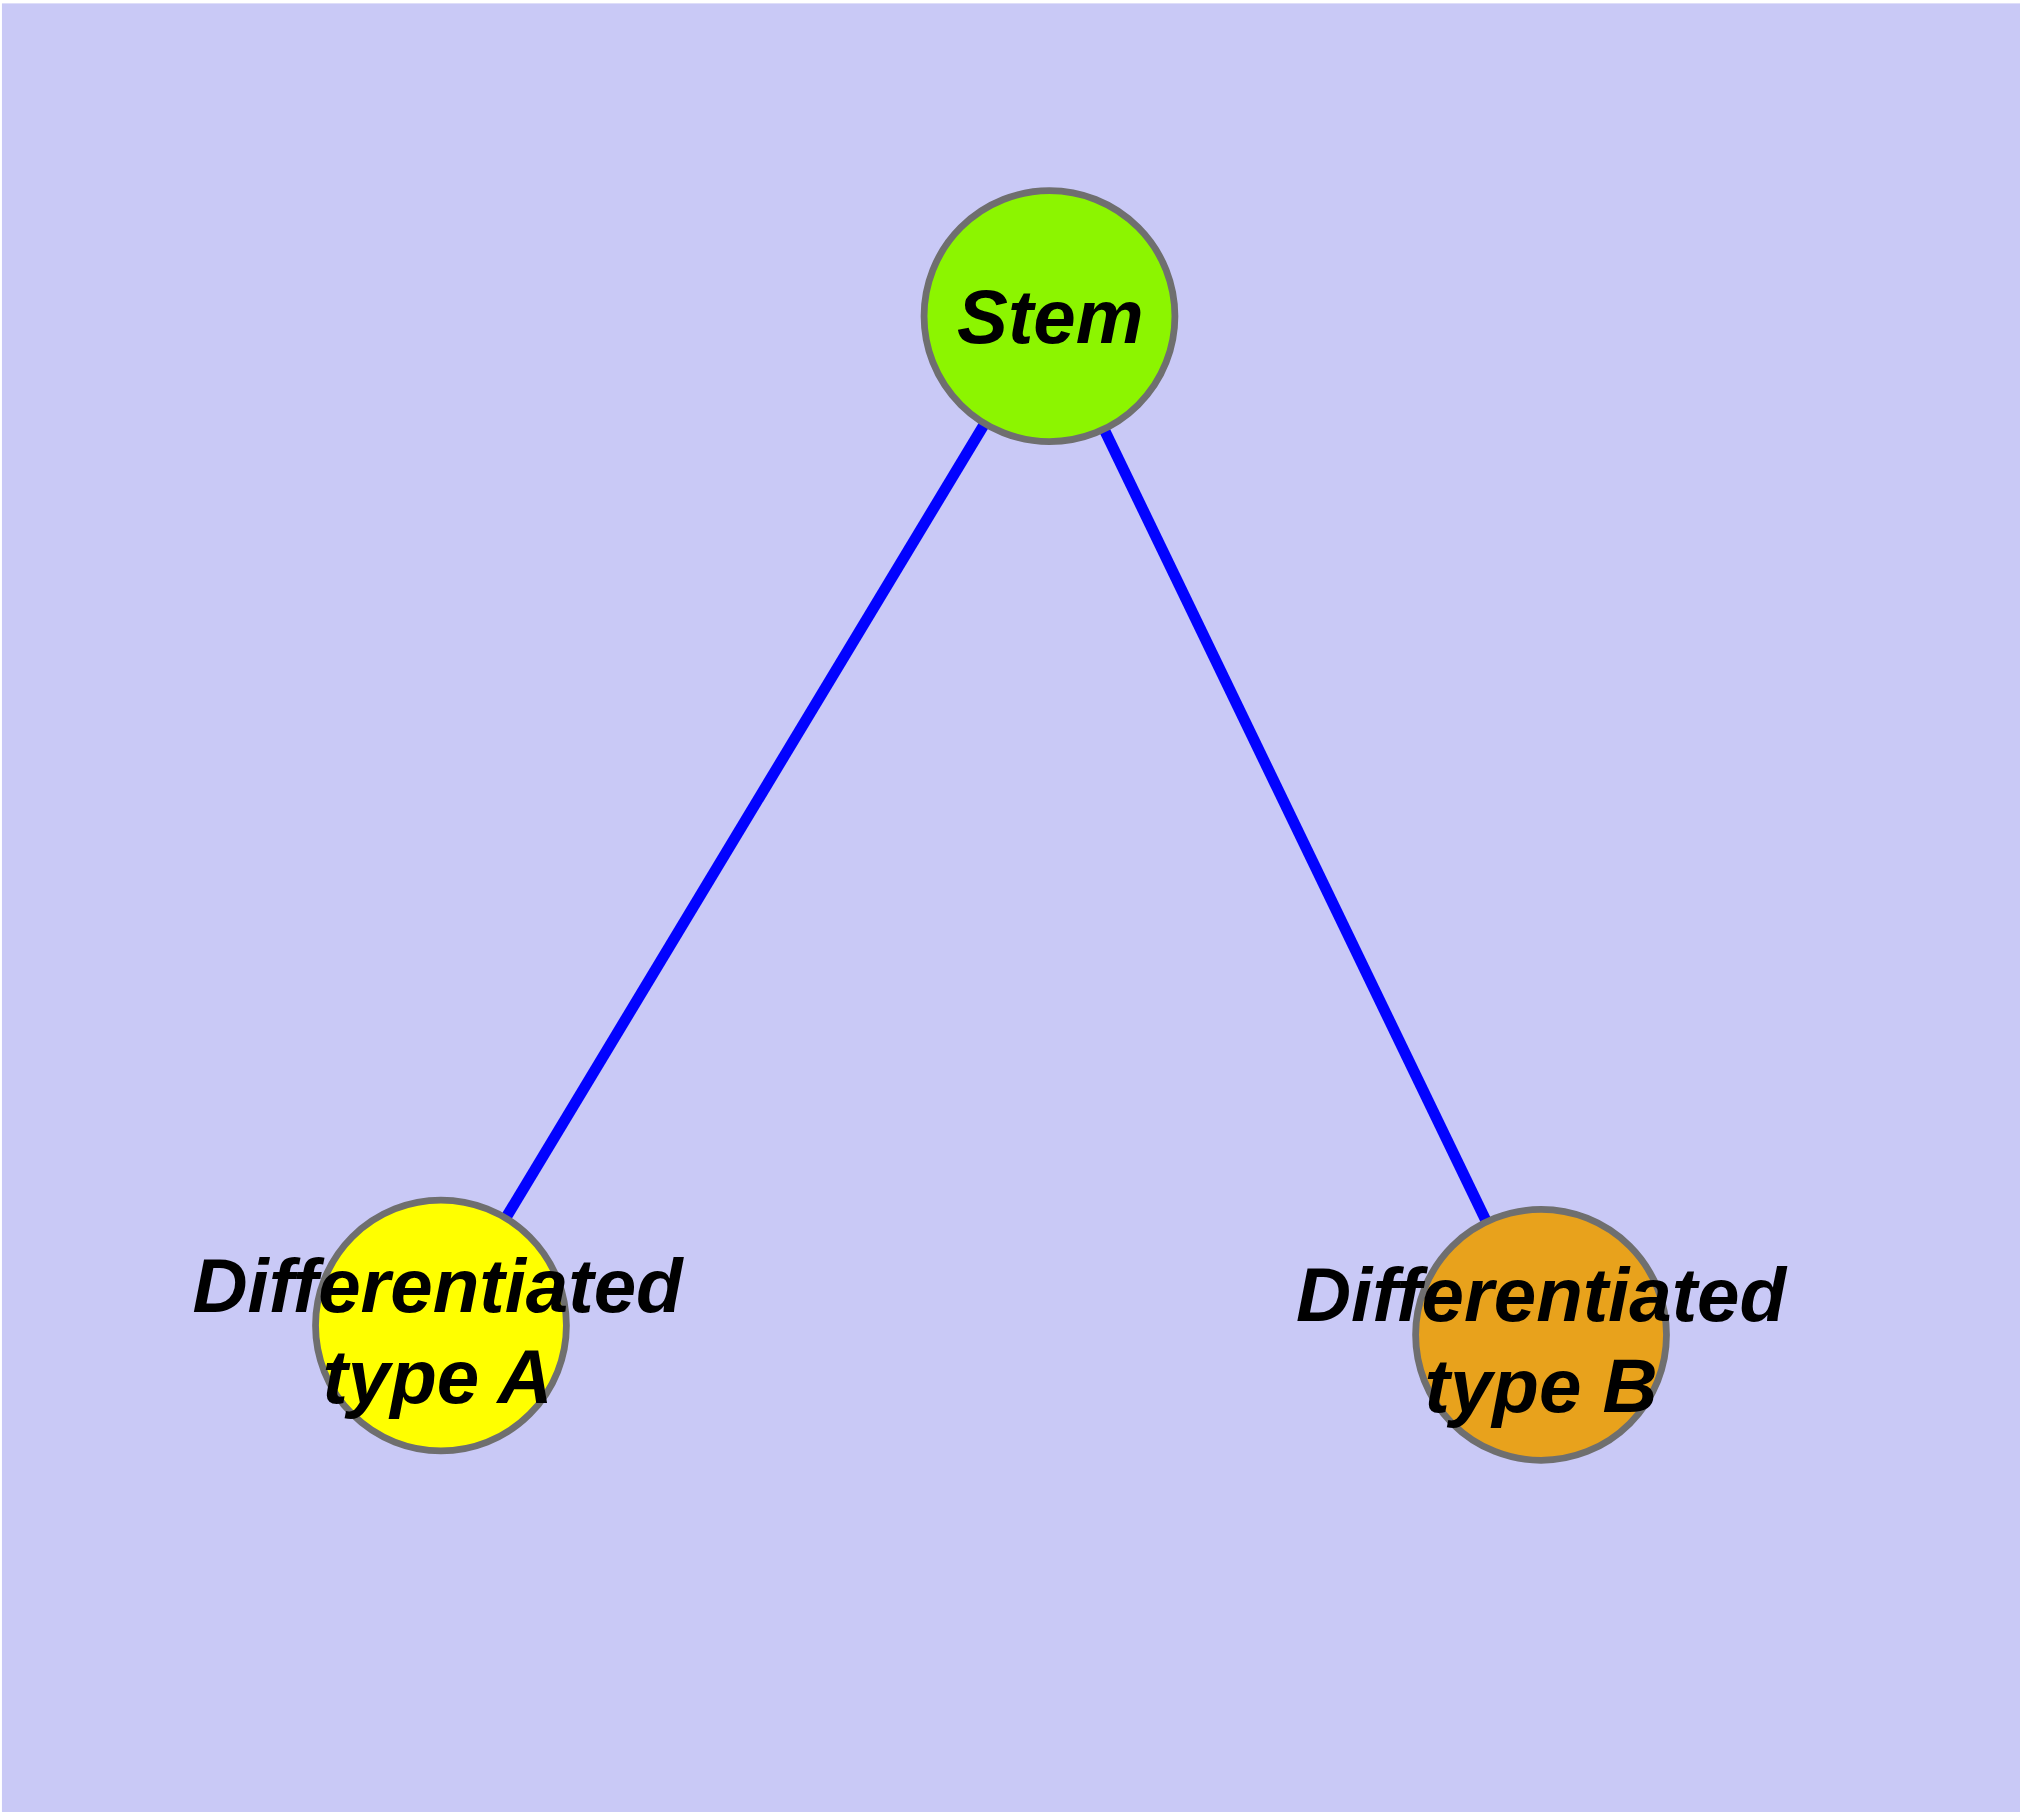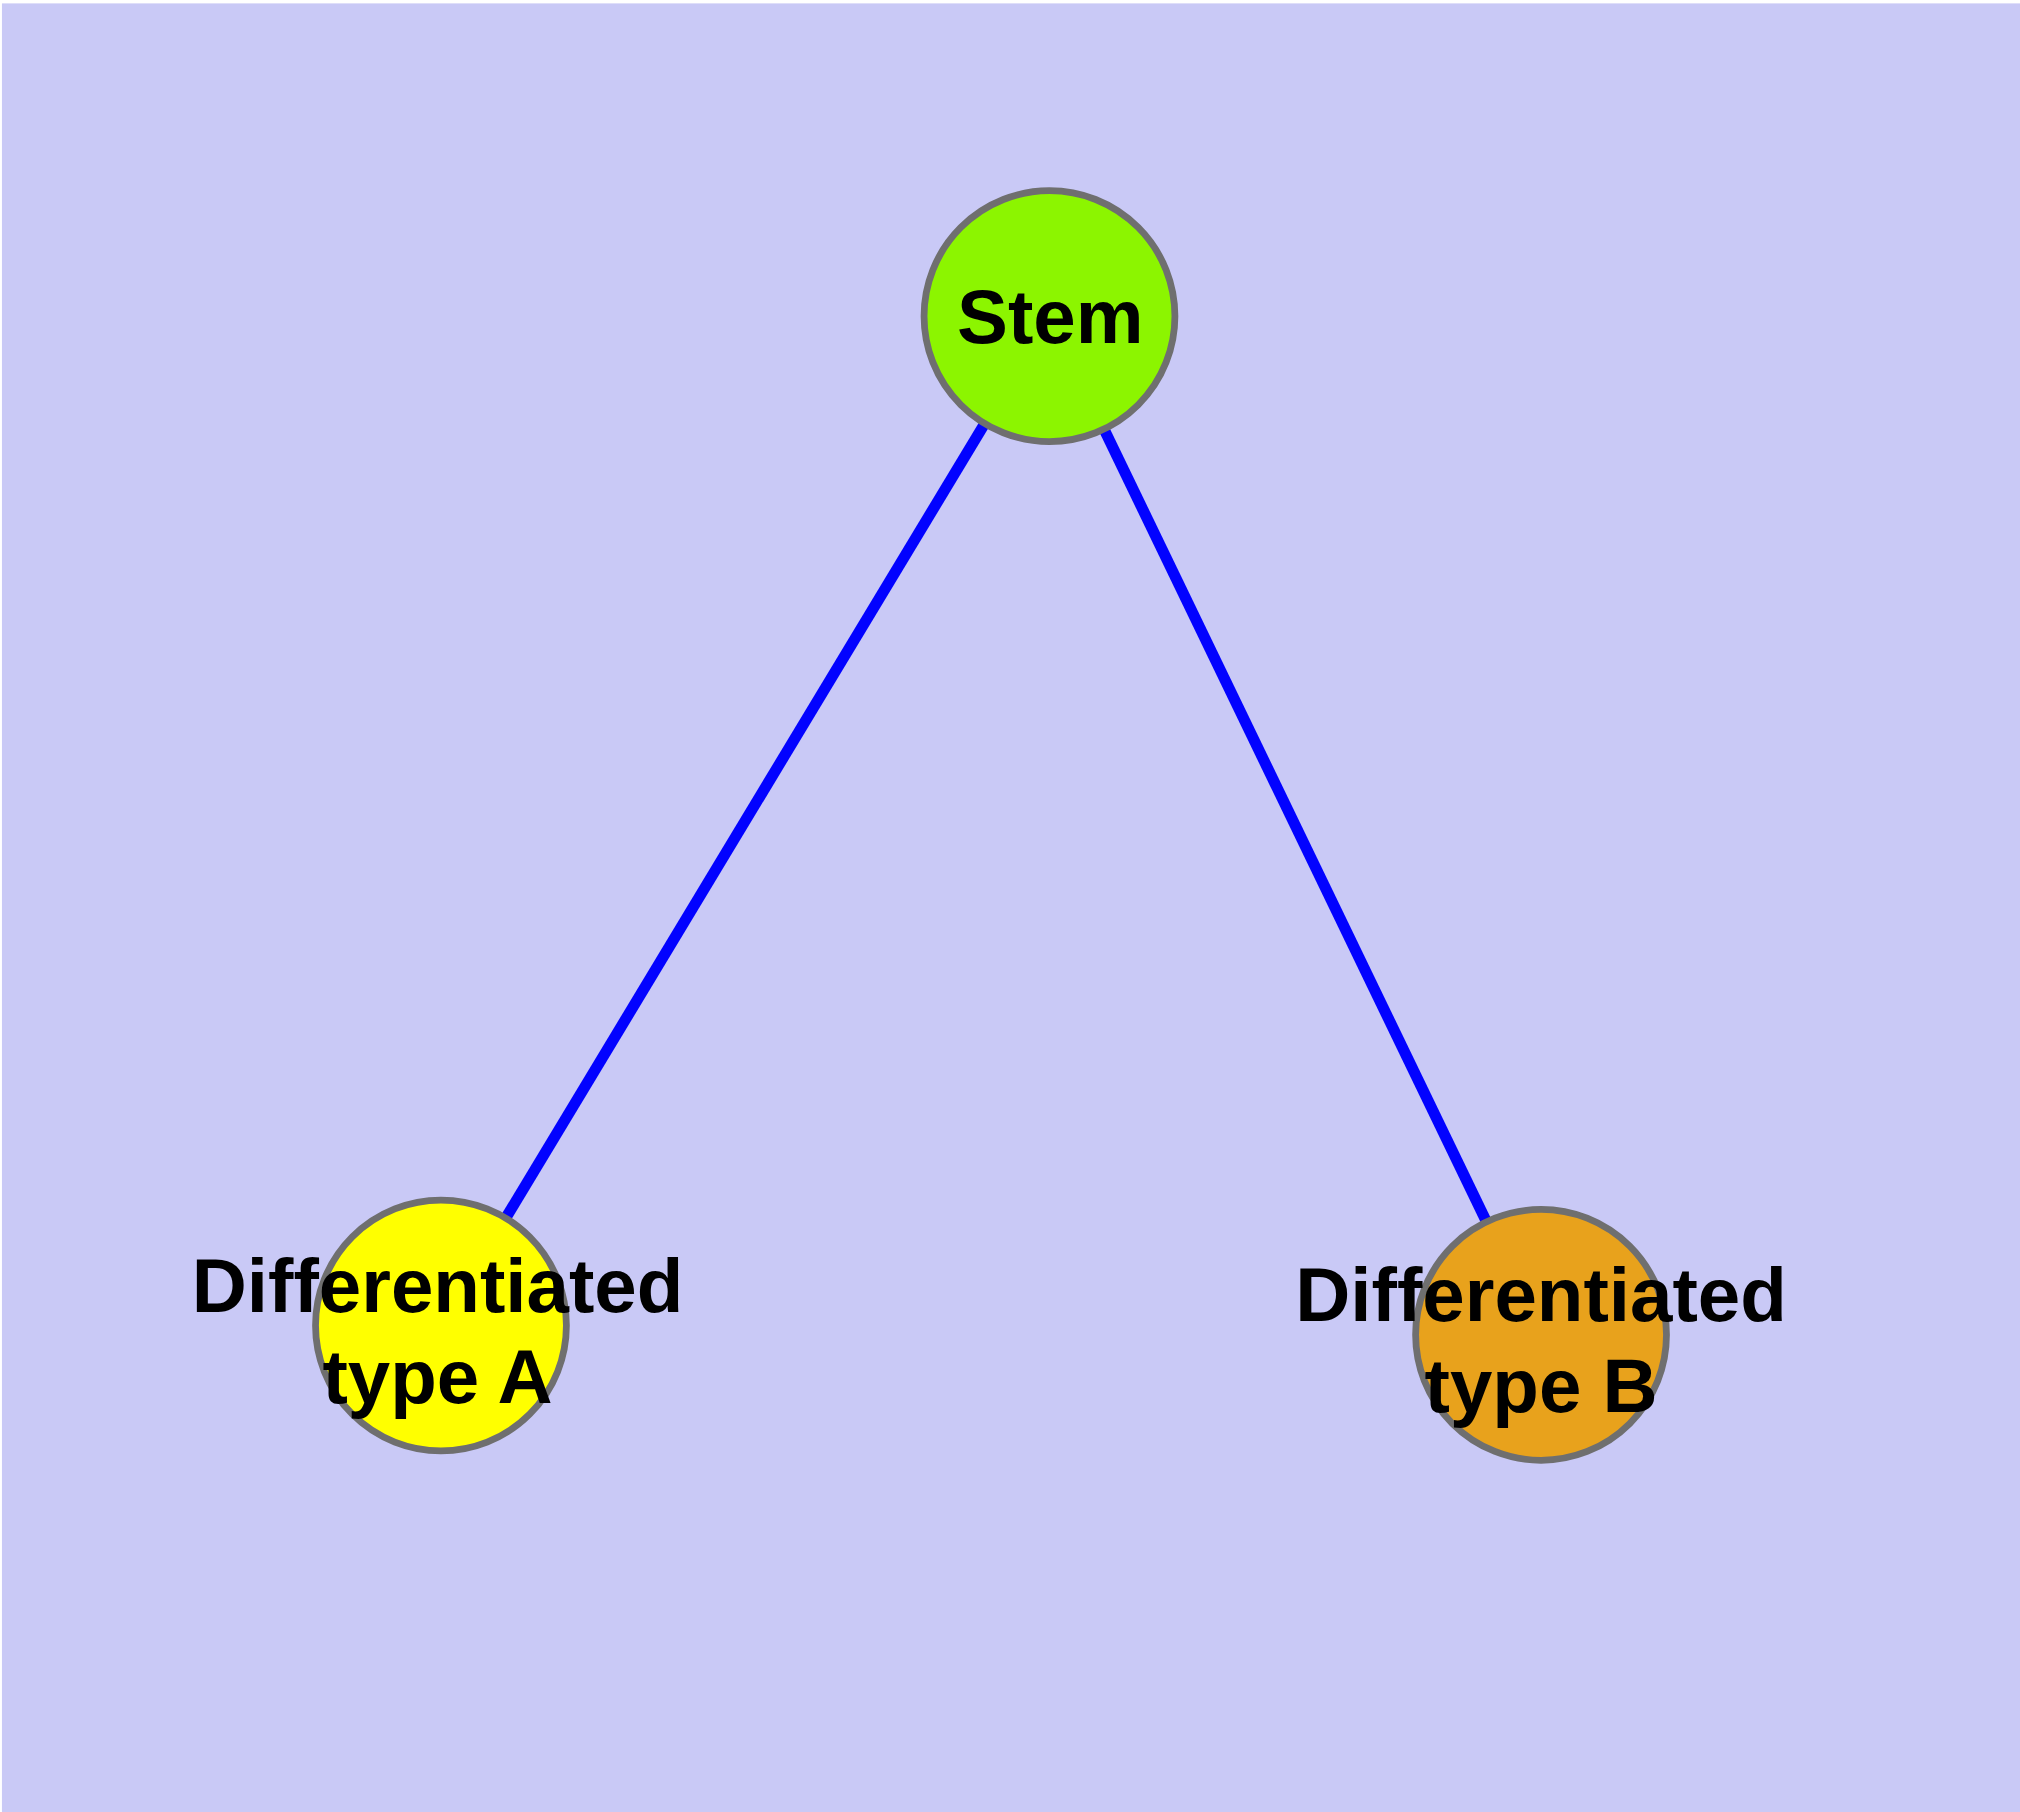"Stem" .stage { font-style: none -> italic }
